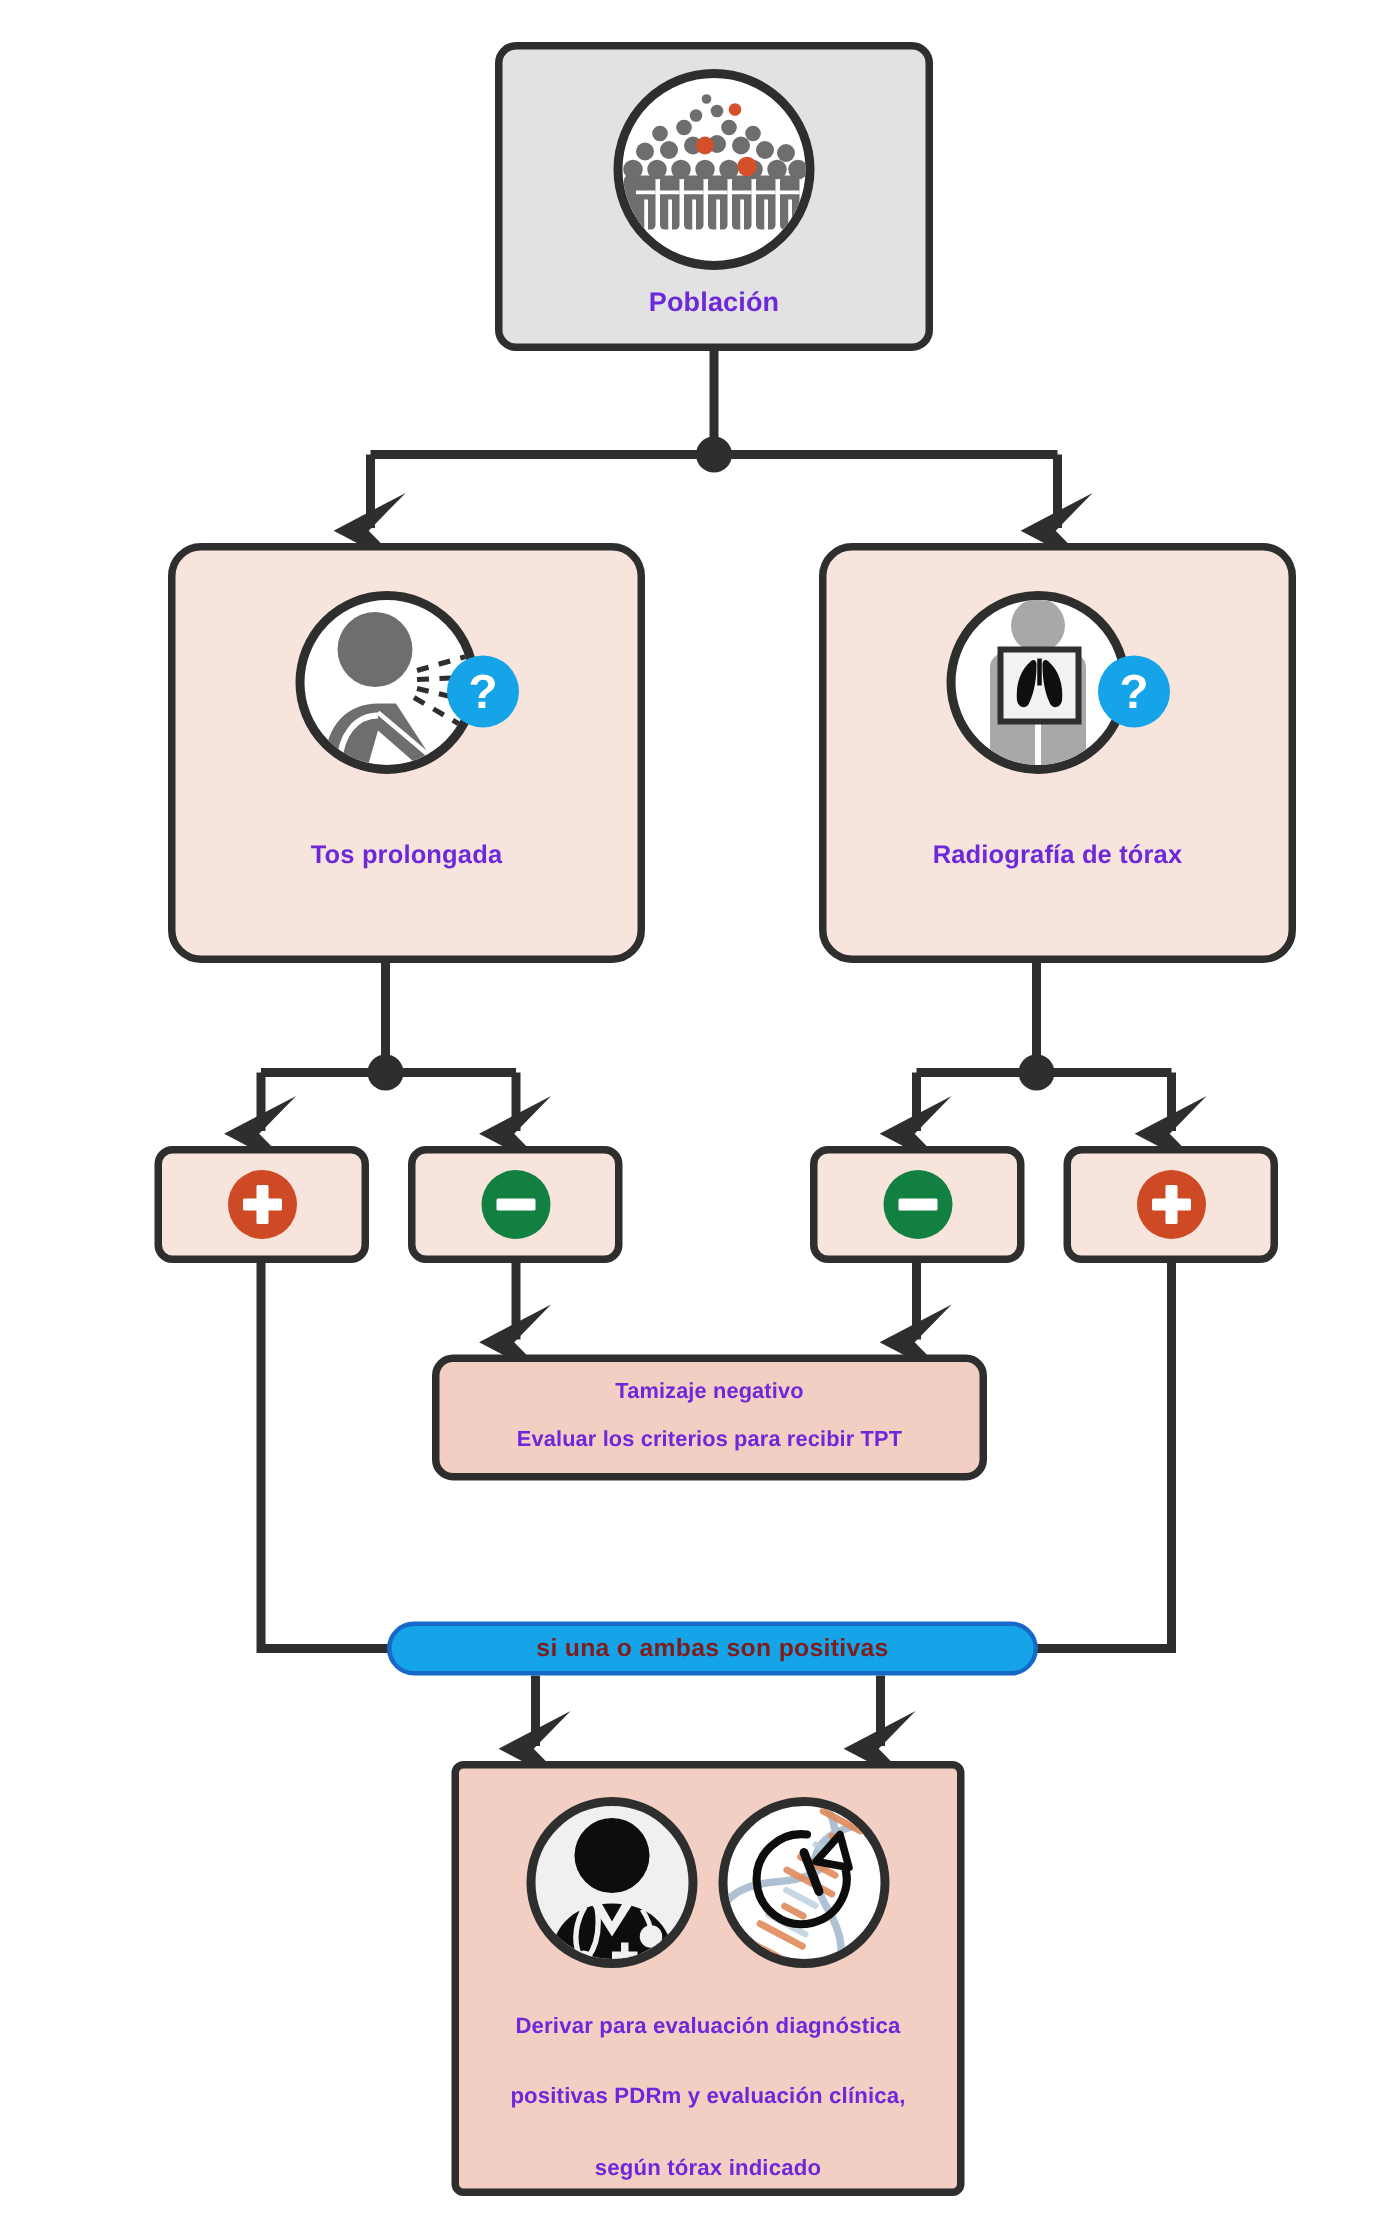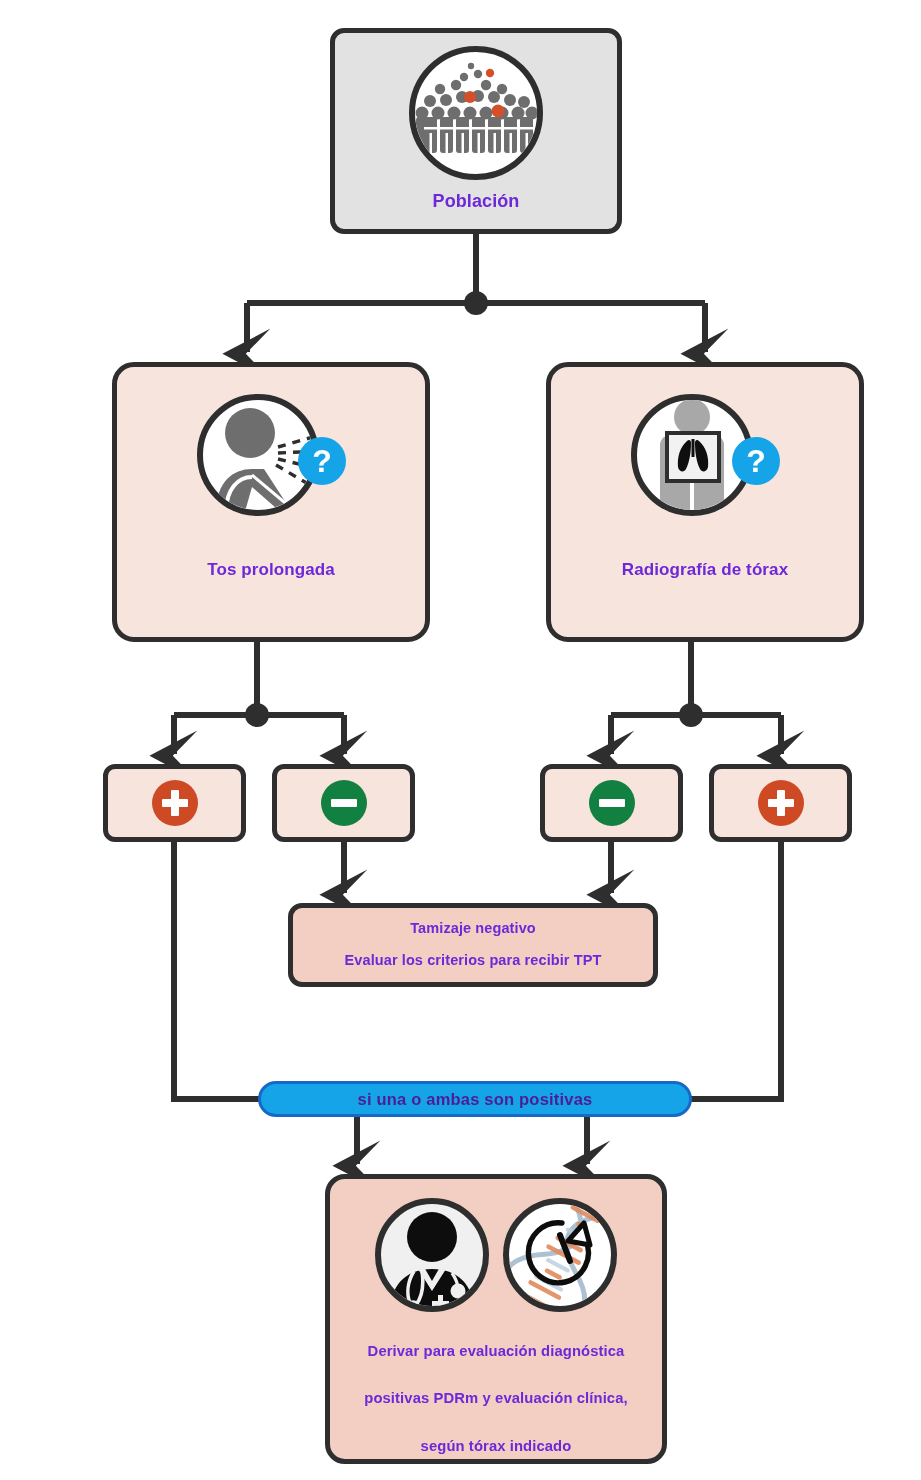"si una o ambas son" #n-banner .banner-label { color: #4c1d95 -> #7f1d1d }
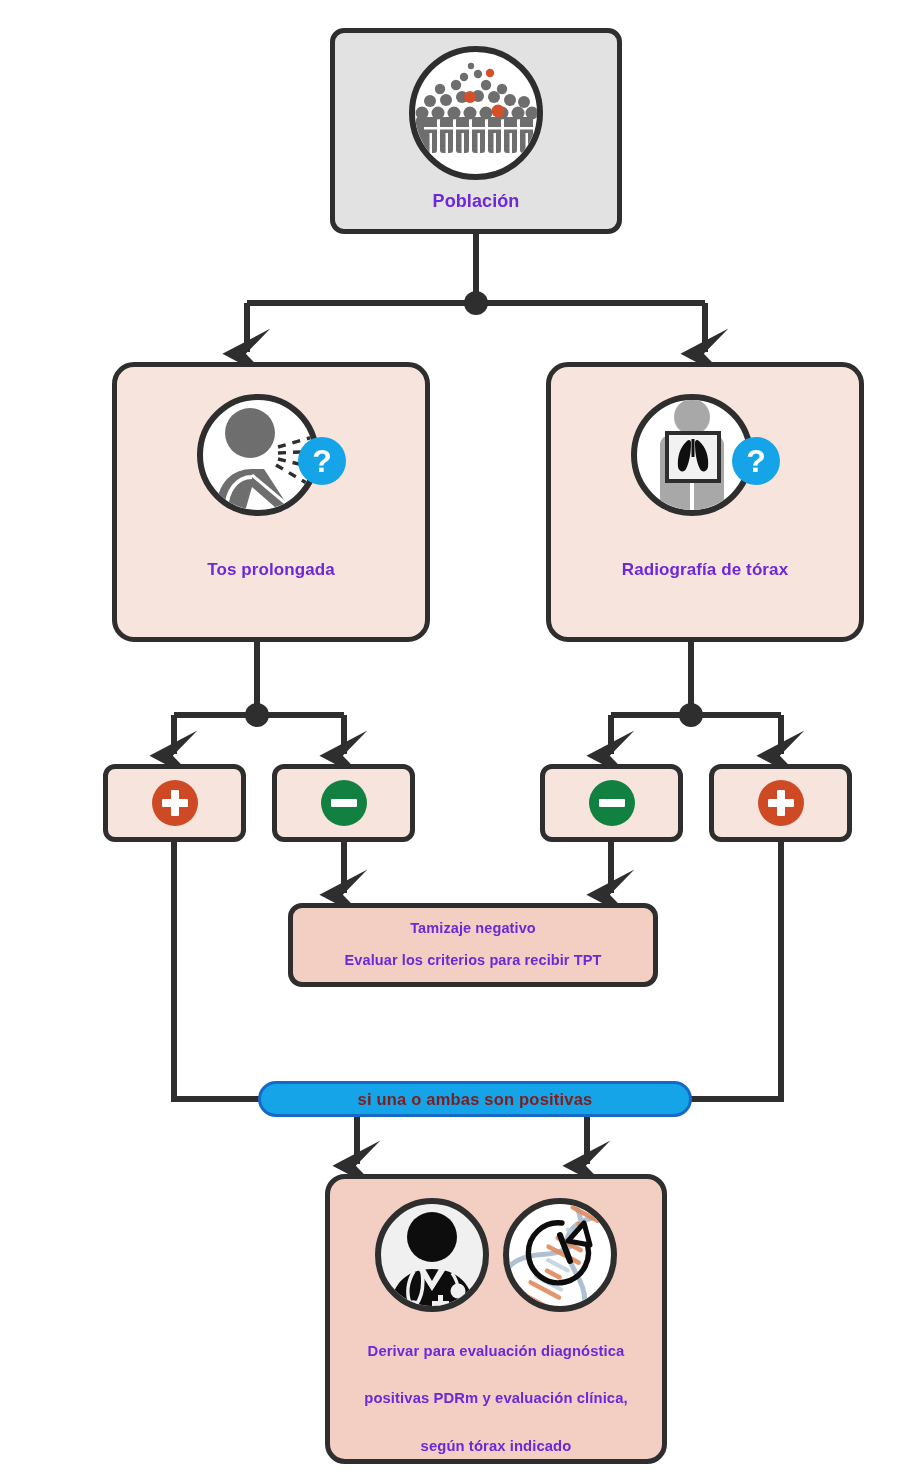"Derivar para evaluación diagnóstica" #n-final { border-radius: 20px -> 8px; margin-left: 24px -> none }
